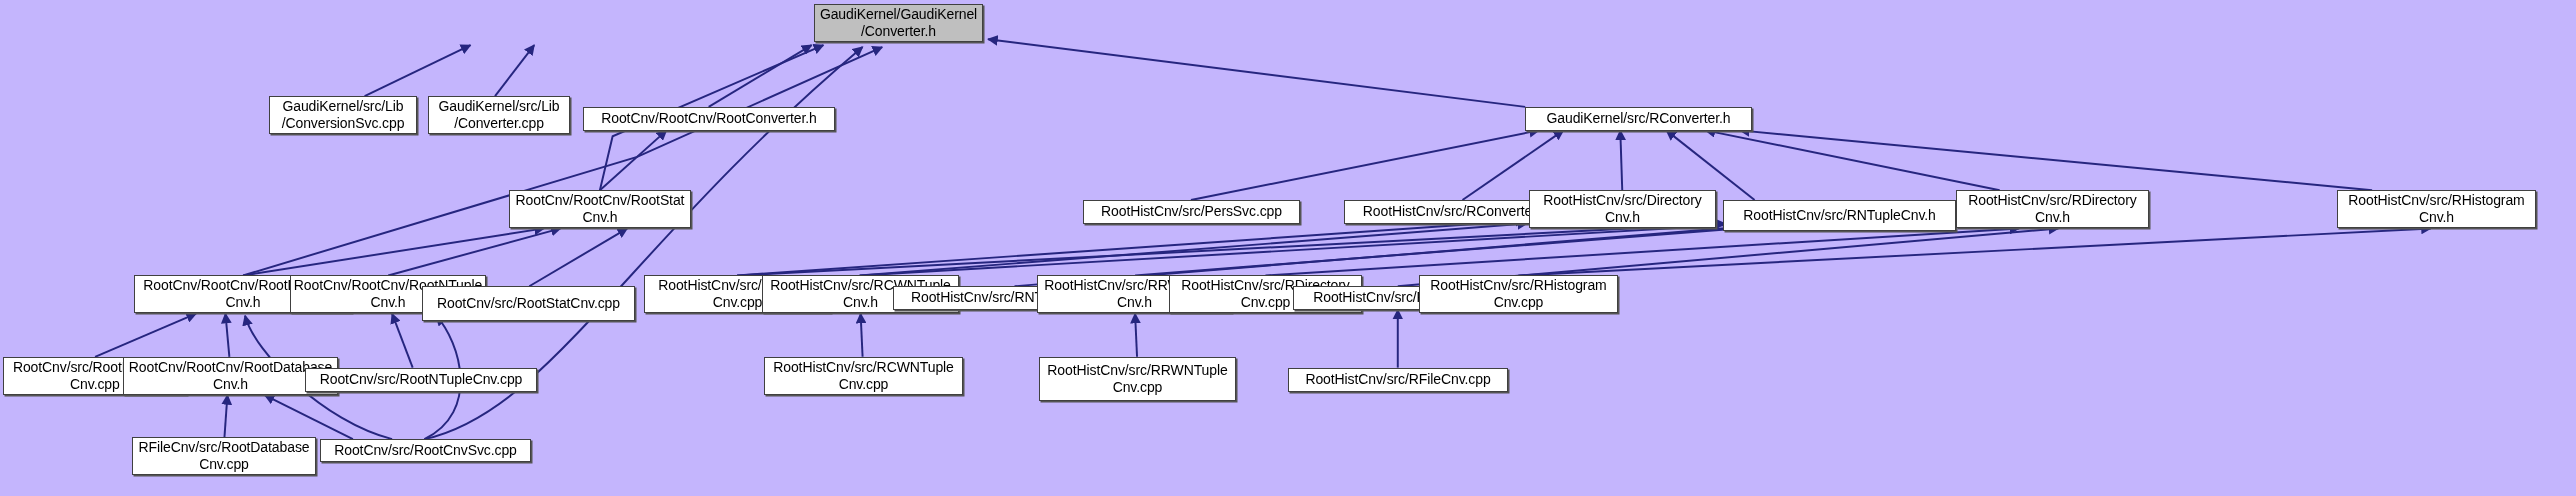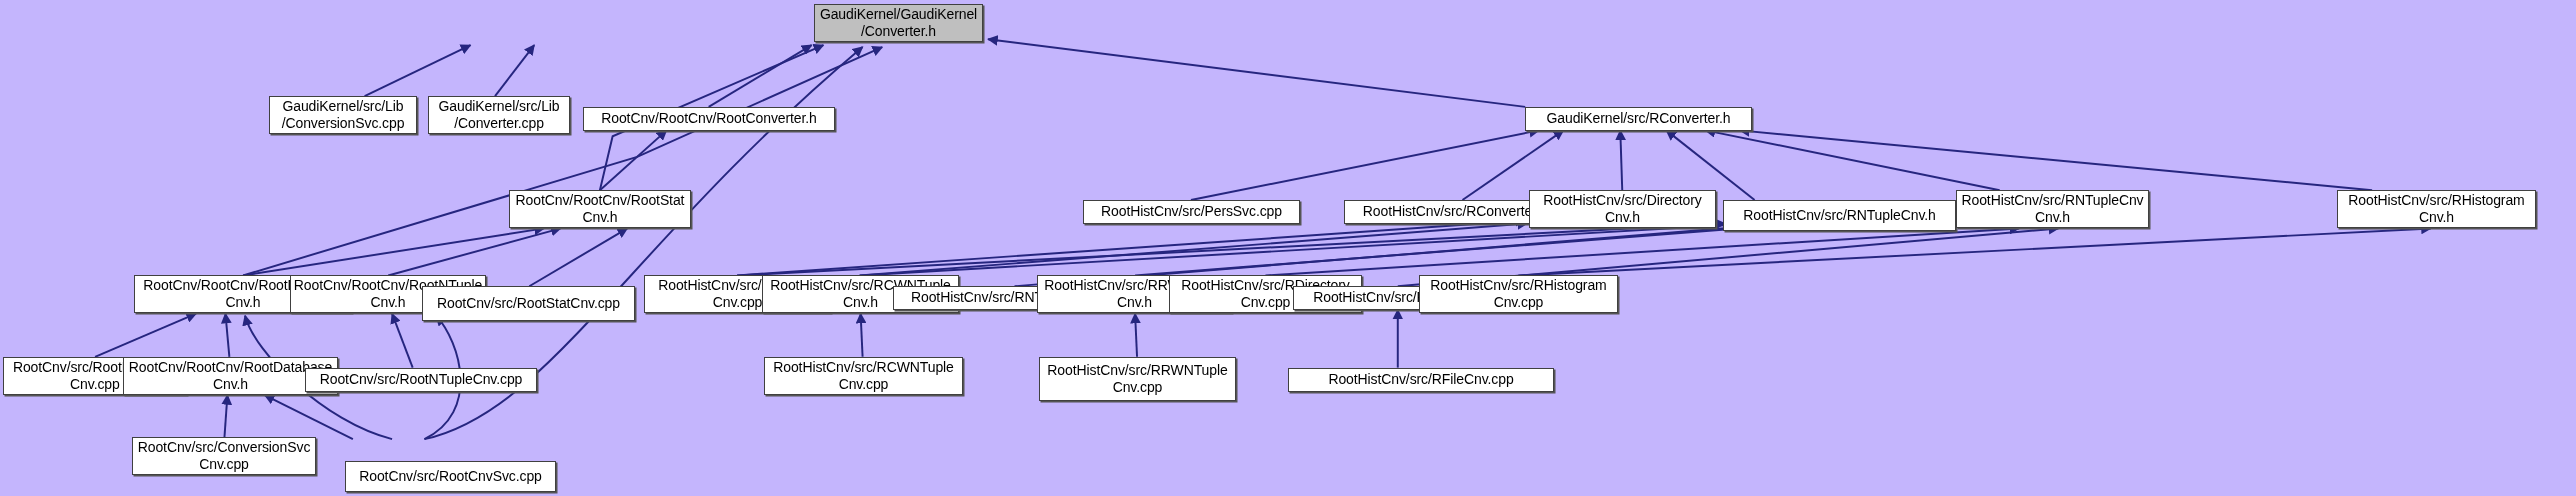"RootHistCnv/src/RNTupleCnv" div.node { text: RootHistCnv/src/RNTupleCnv -> RootHistCnv/src/RDirectory }
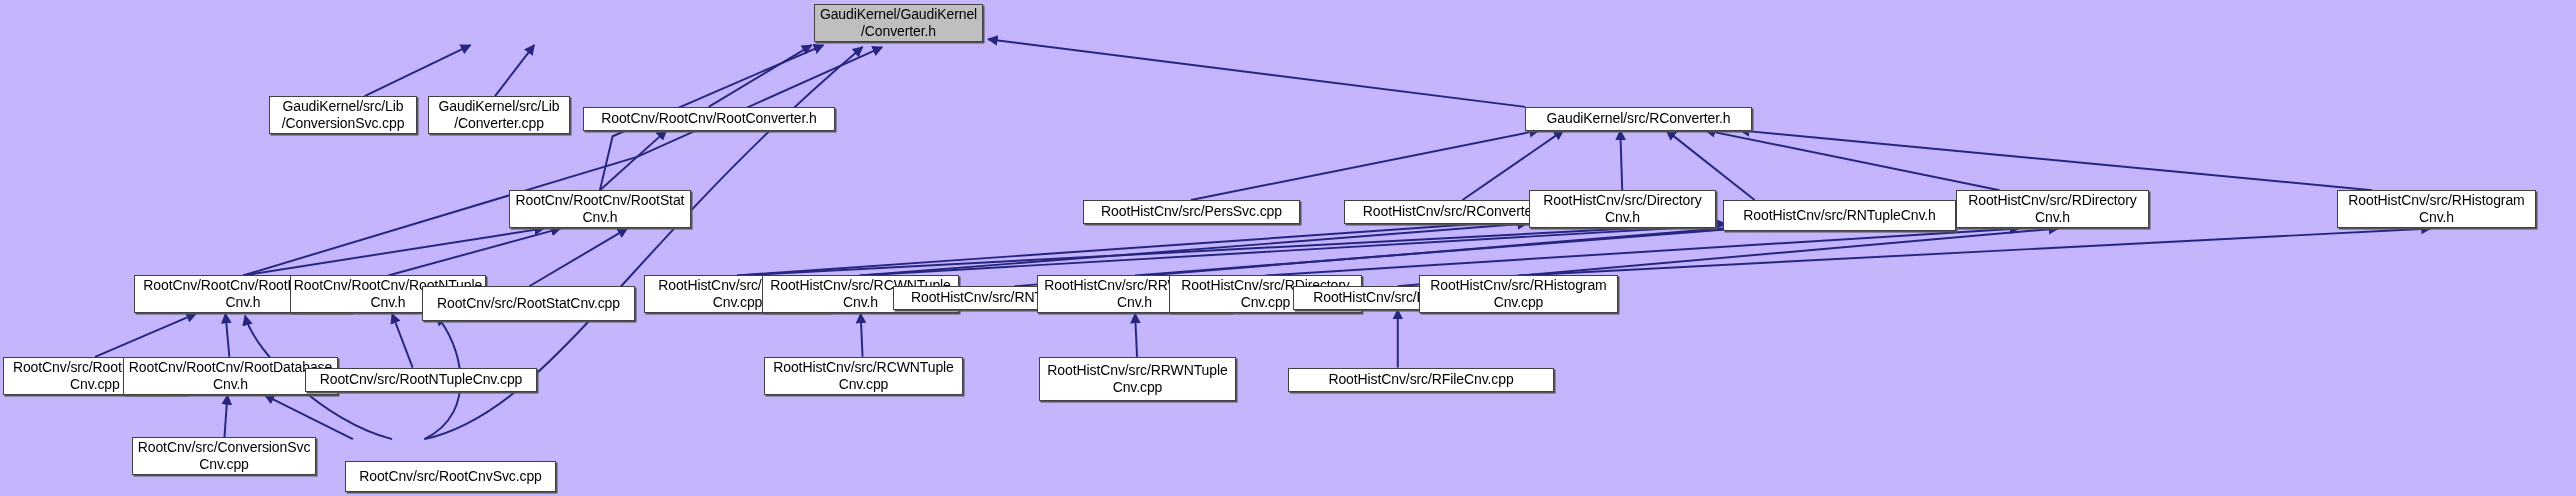"RootHistCnv/src/RFileCnv.cpp" div.node { width: 266px -> 220px }
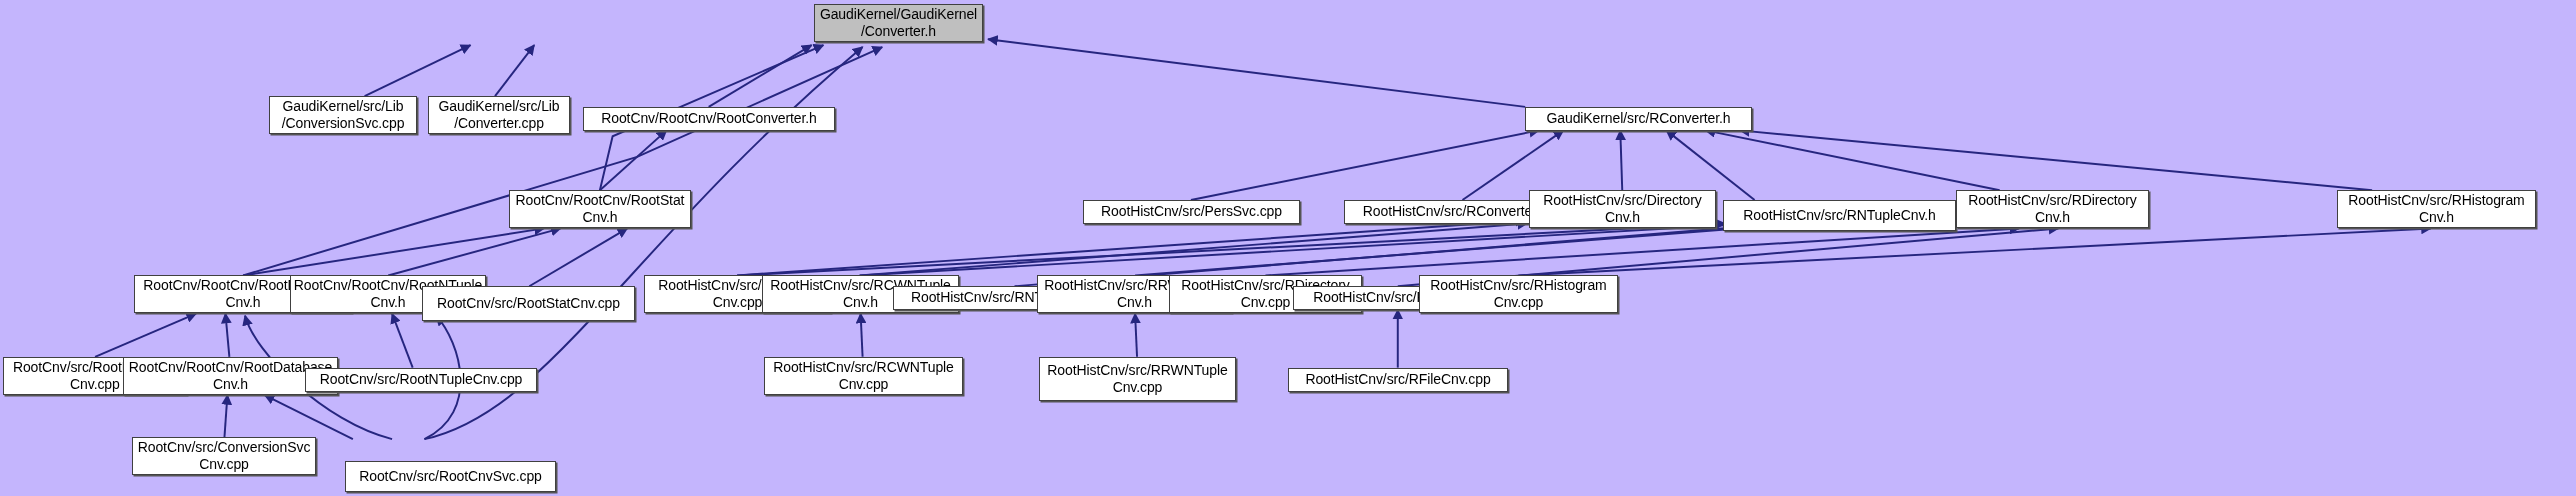"RootCnv/src/ConversionSvc" div.node { text: RootCnv/src/ConversionSvc -> RFileCnv/src/RootDatabase }
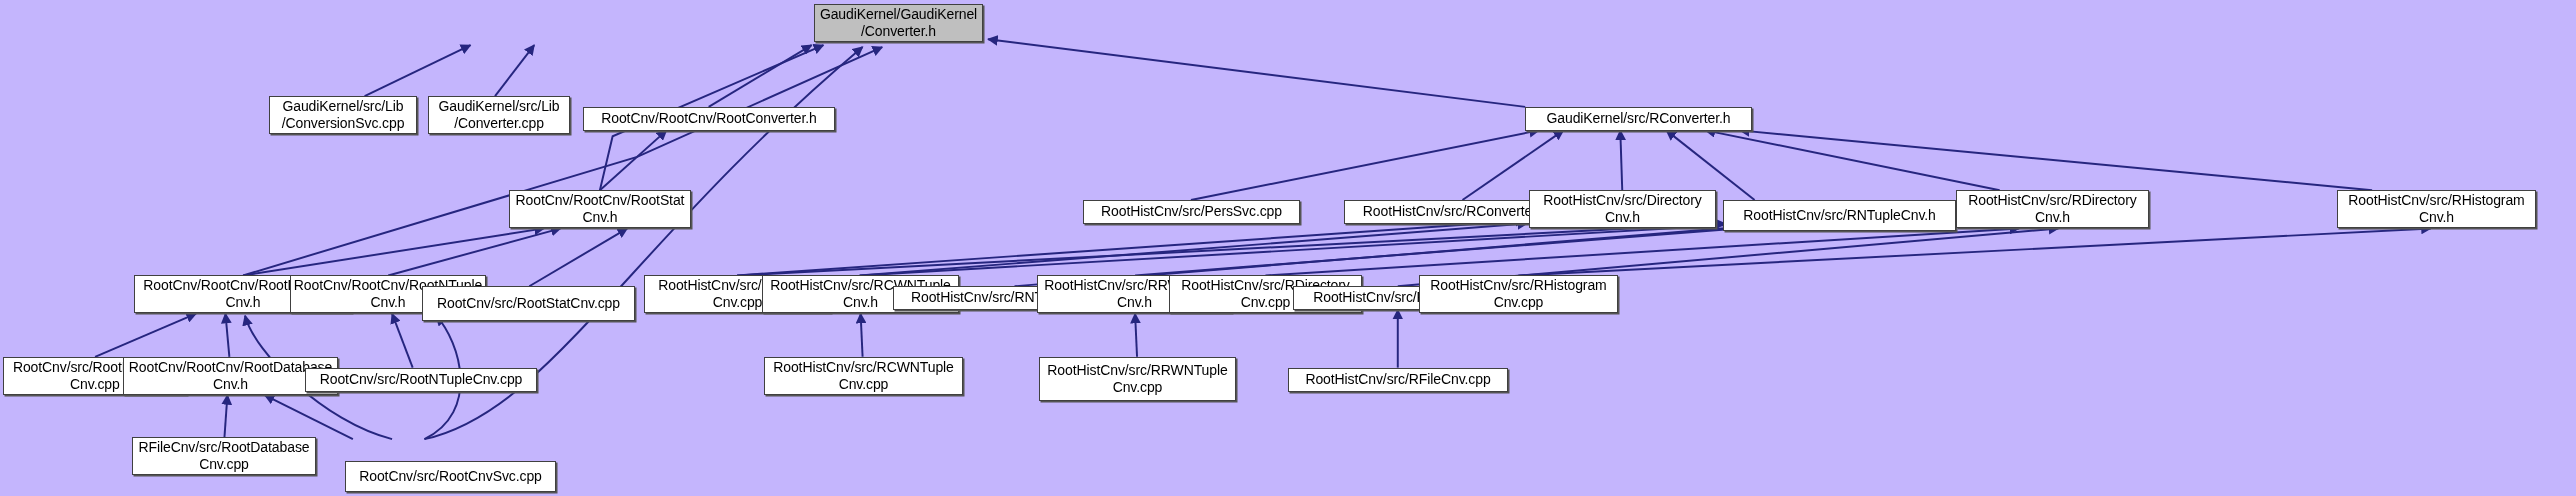"RootCnv/src/RootCnvSvc.cpp" div.node { height: 31px -> 23px; margin-left: 25px -> none; top: 461px -> 439px }
